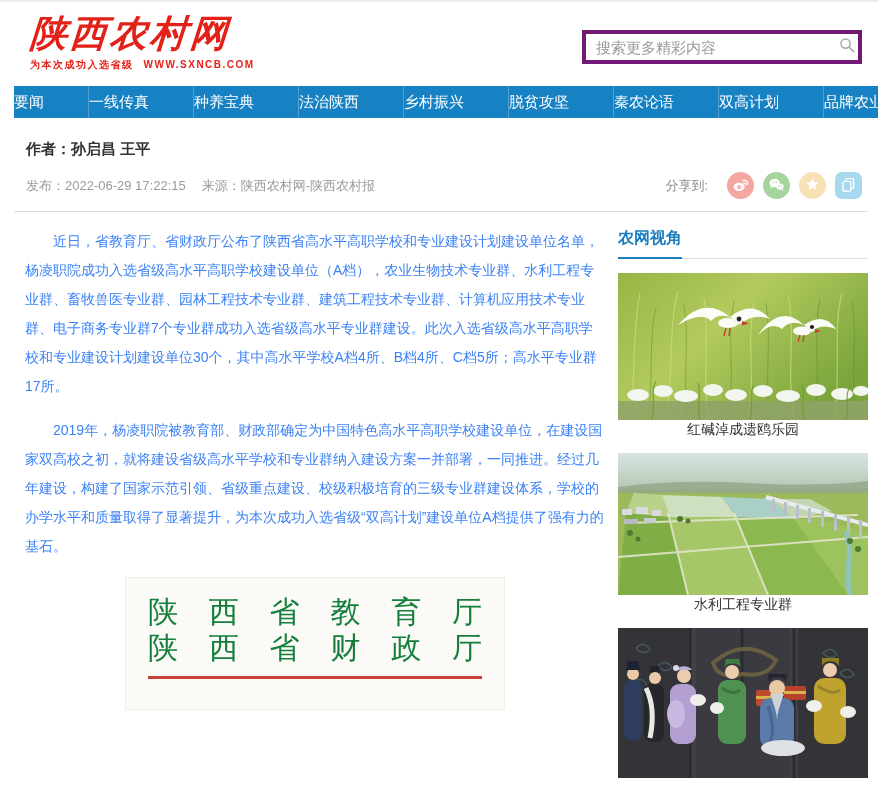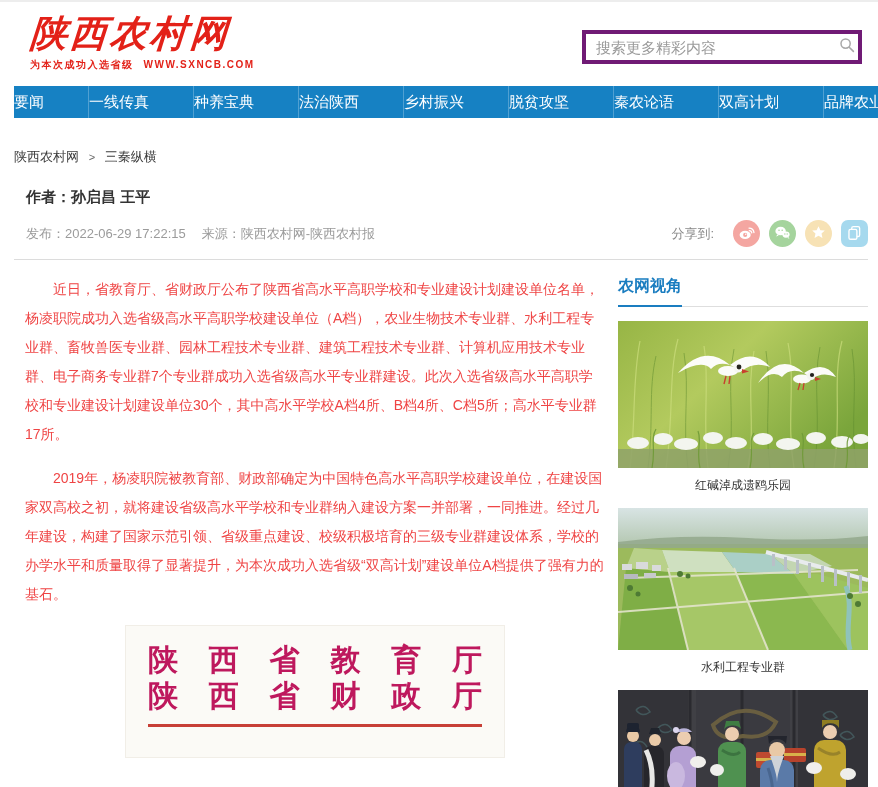"陕西农村网 > 三秦纵横" div.breadcrumb { html: <div> <span>陕西农村网</span> <span>&gt;</span> <span>三秦纵横</span> </div> -> none }
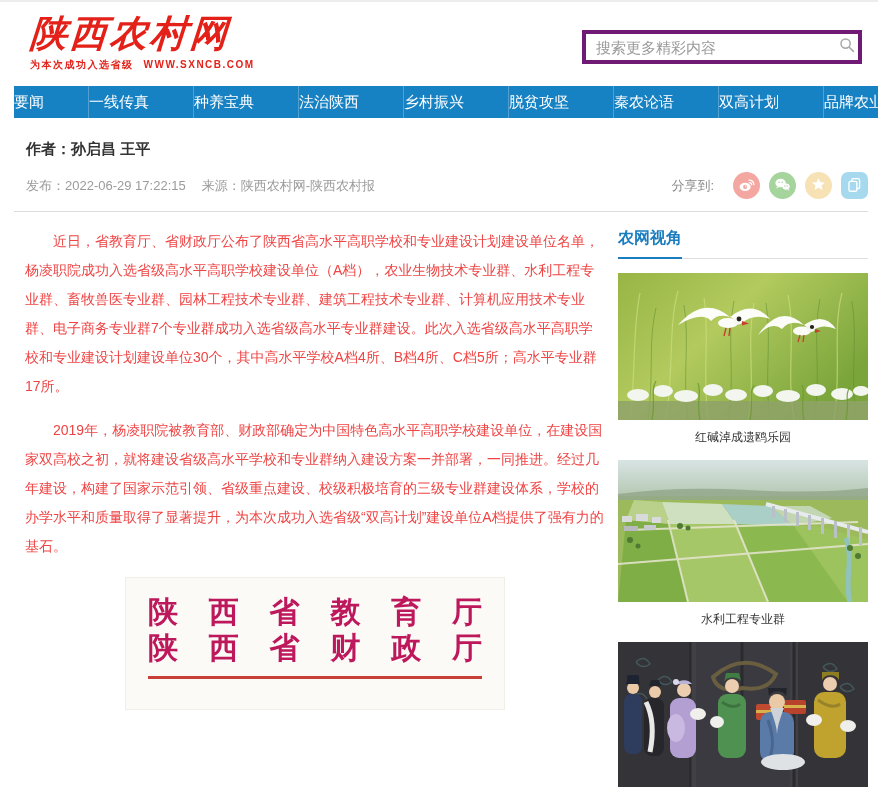"分享到:" .share { margin-right: 0 -> 6px }
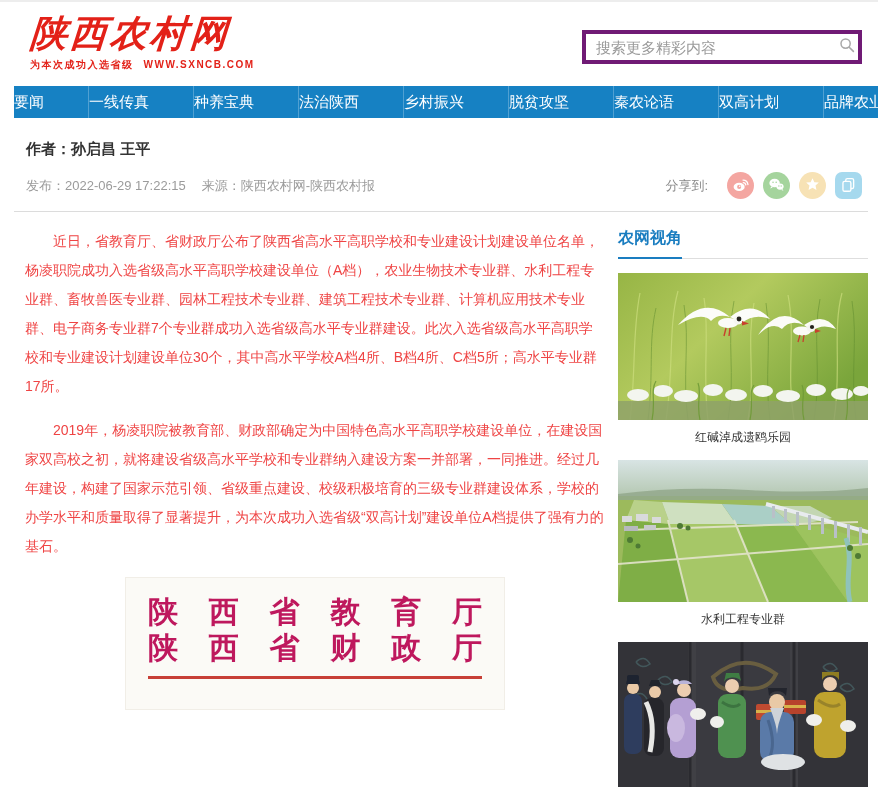"近日，省教育厅、省财政厅公布了陕西省高水平高职学校和专业建设计划建设单位名单，杨" .article-col p { color: #ef4444 -> #3b82f6 }
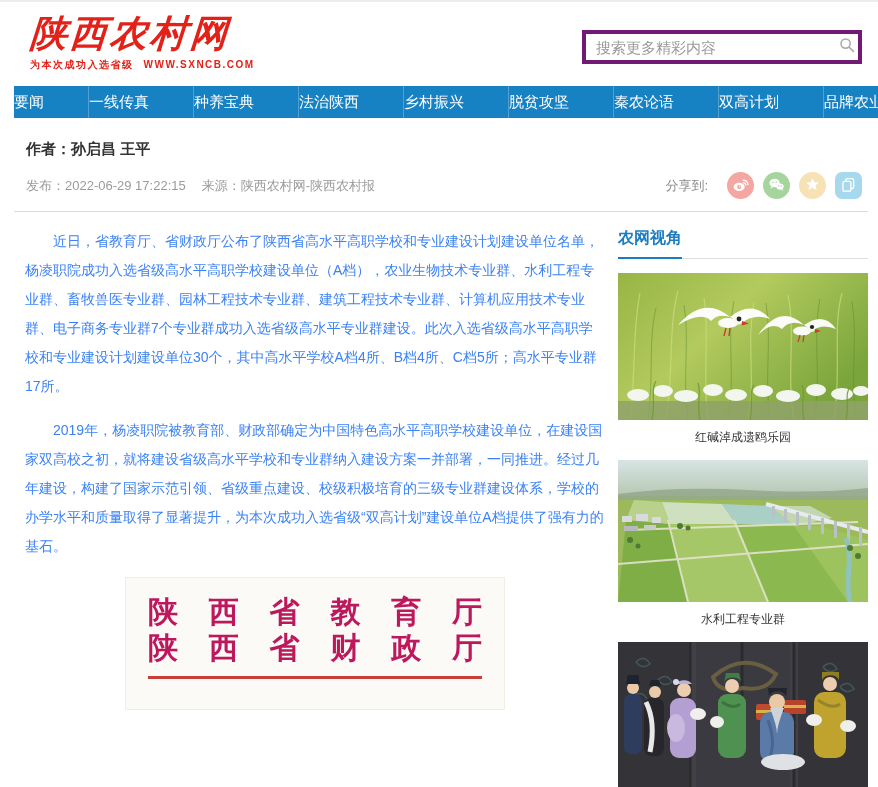"红碱淖成遗鸥乐园" .sb-caption { font-size: 12px -> 14px; margin: 9px 0 10px -> 1px 0 10px }
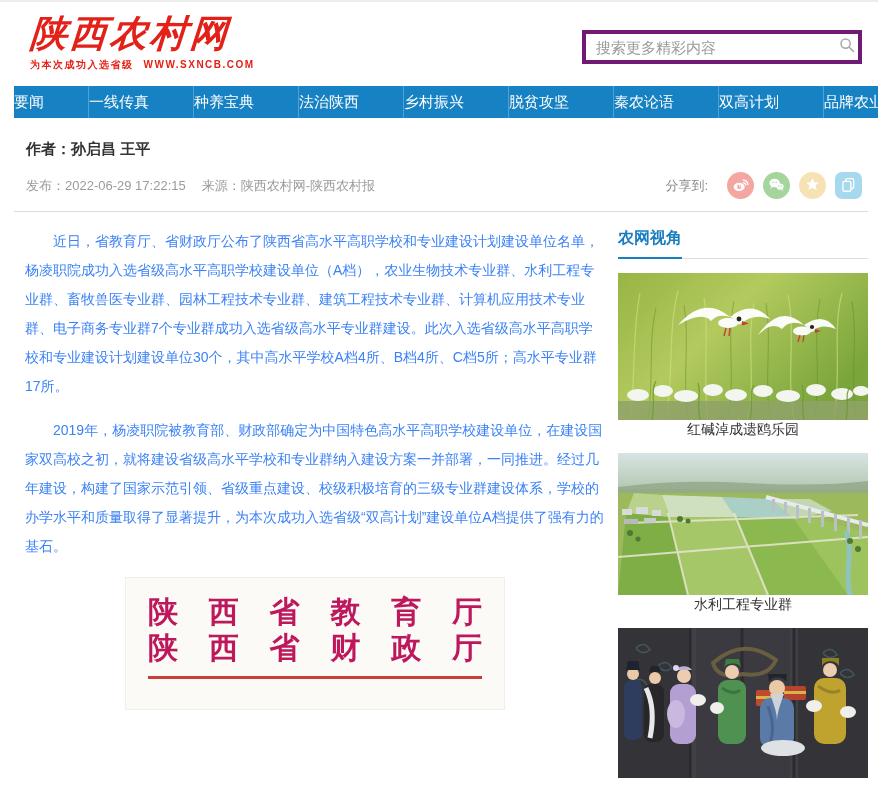"陕西省教育厅" .paper-red-row { color: #be185d -> #15803d; font-weight: 700 -> 400 }
